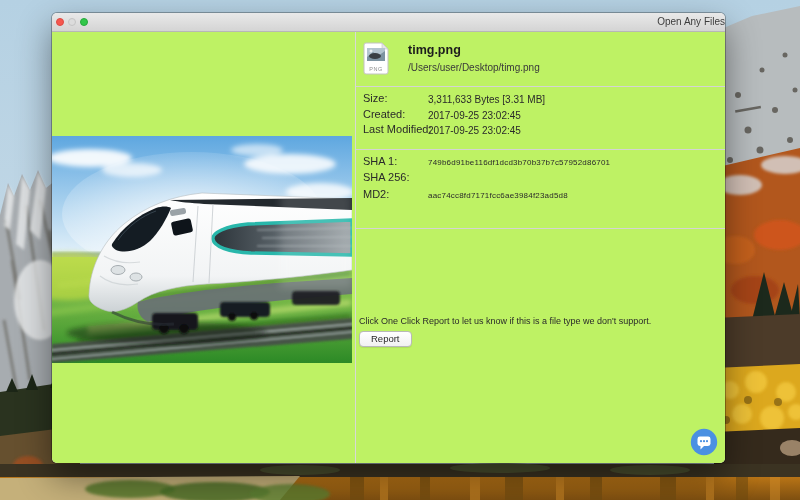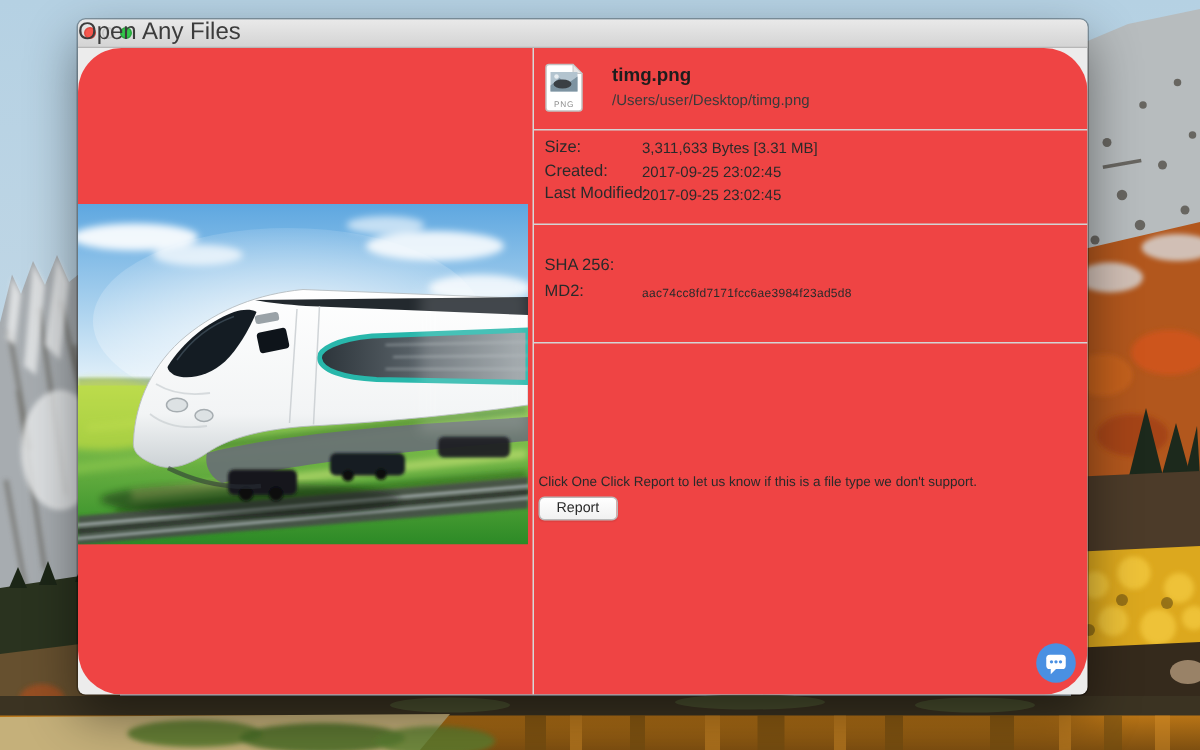"Open Any Files" #wintitle { font-size: 16px -> 10px; text-align: left -> right }
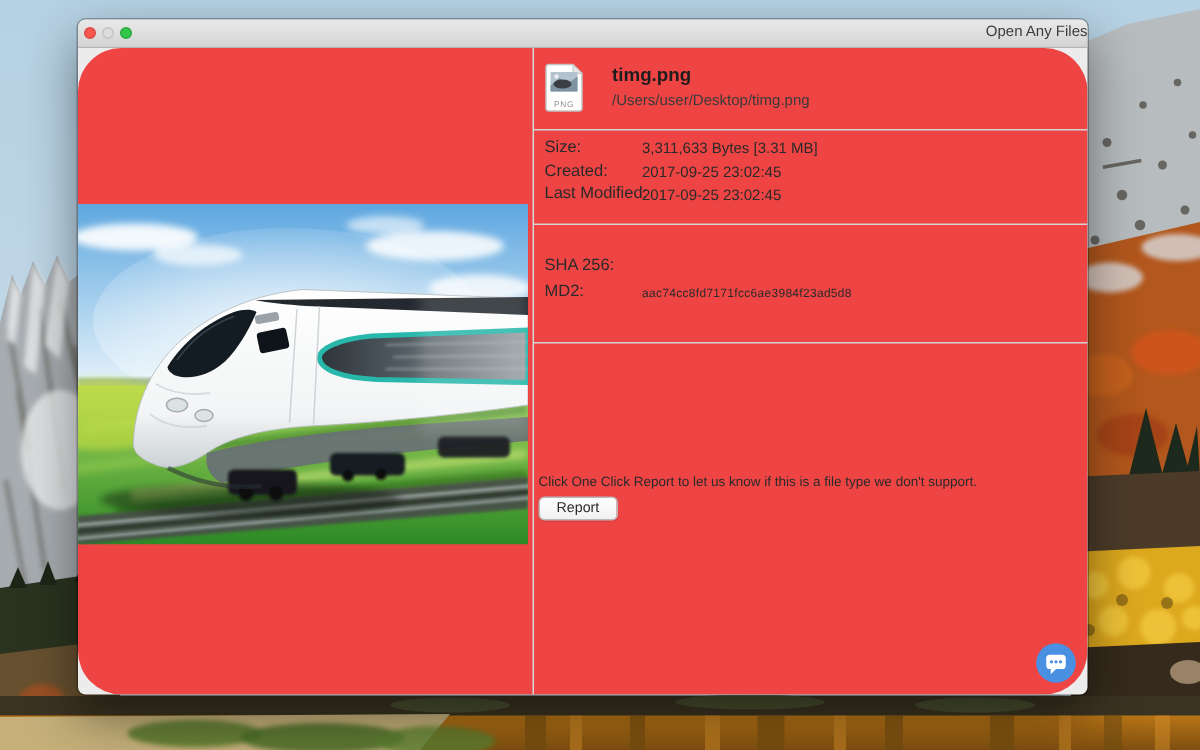"timg.png" #content { background: #ef4444 -> #bef264; border-radius: 29px -> none }
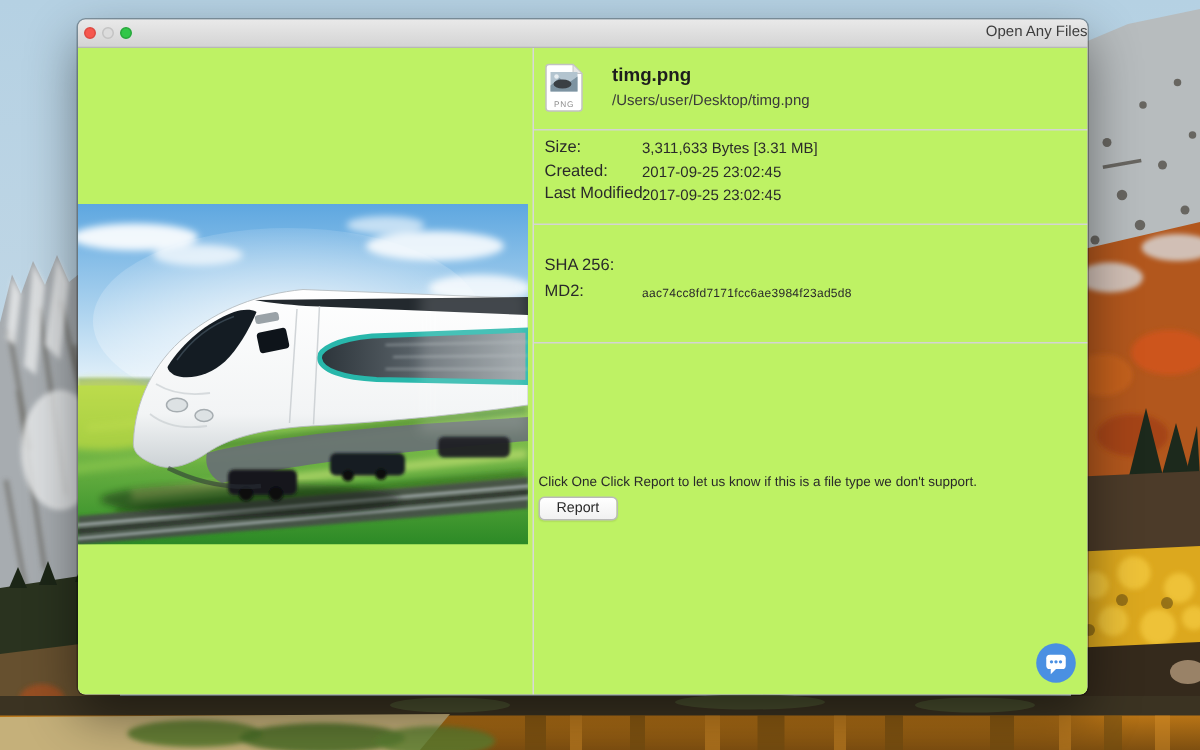"SHA 1:" div.row { html: none -> <div> <span>SHA 1:</span> <span>749b6d91be116df1dcd3b70b37b7c57952d86701</span> </div> }
